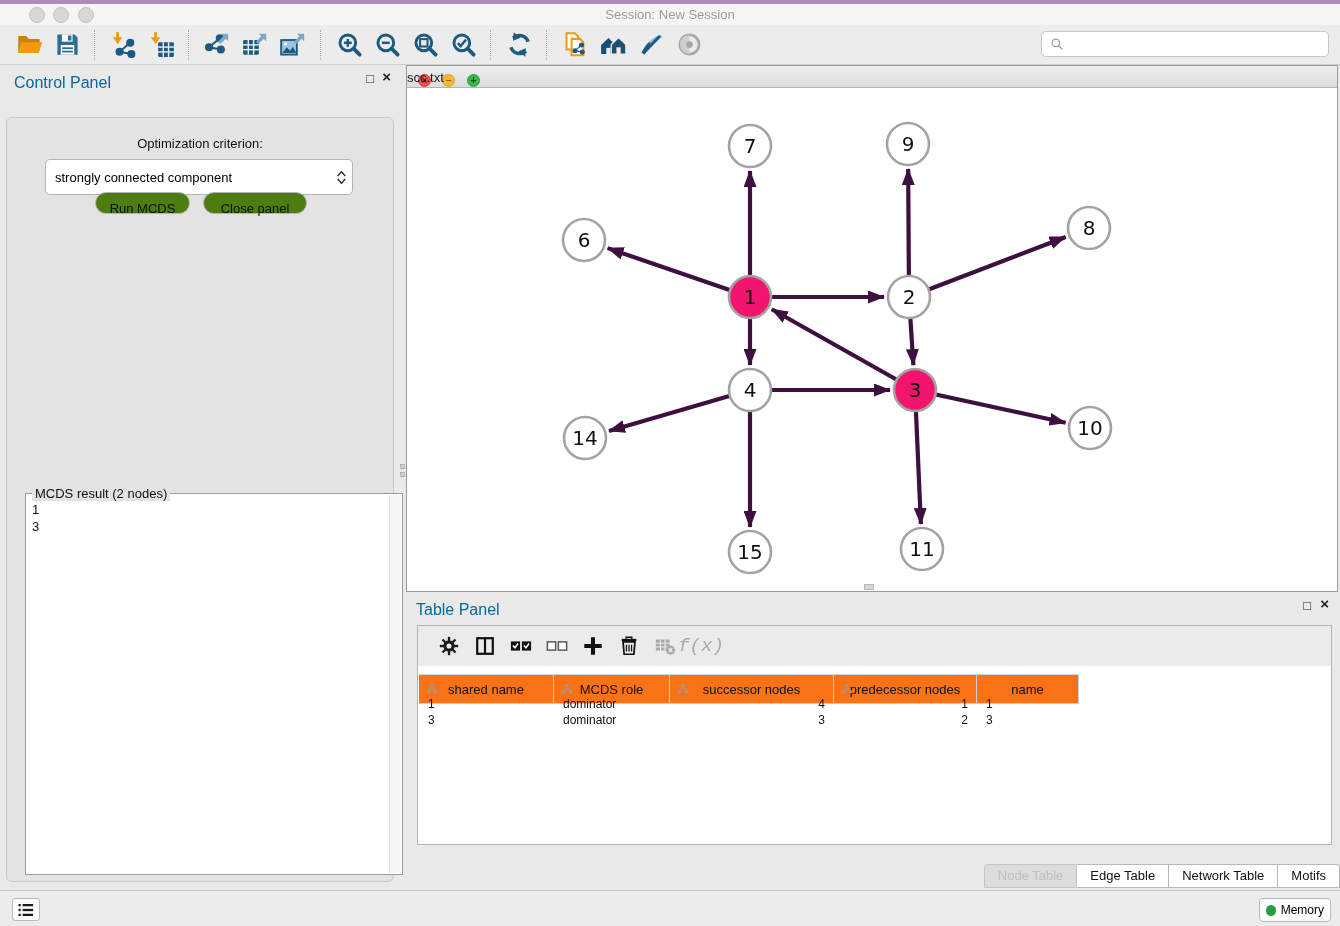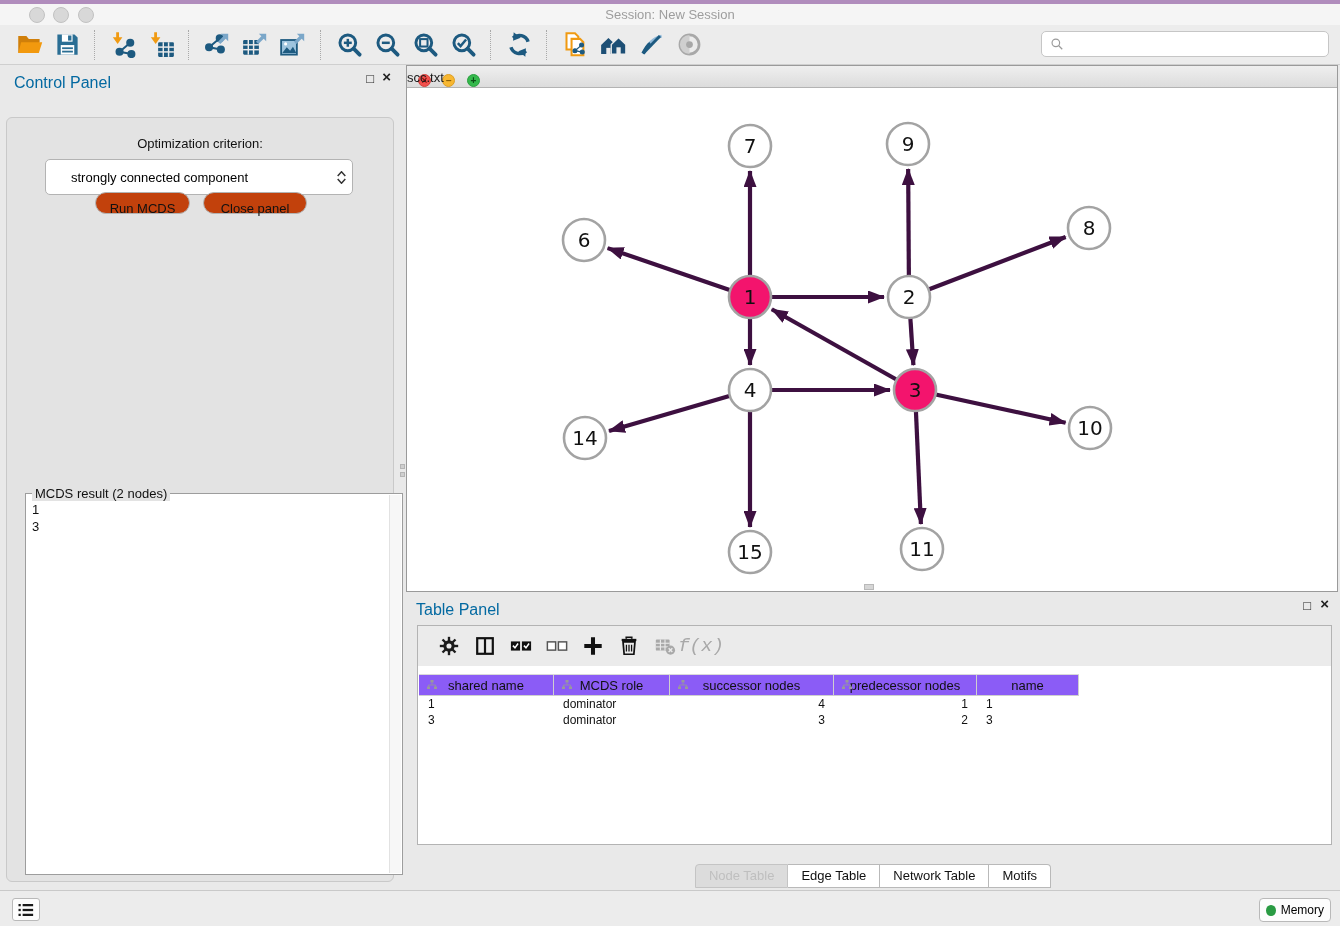"strongly connected component" #criterion-select { padding-left: 25px -> 9px }
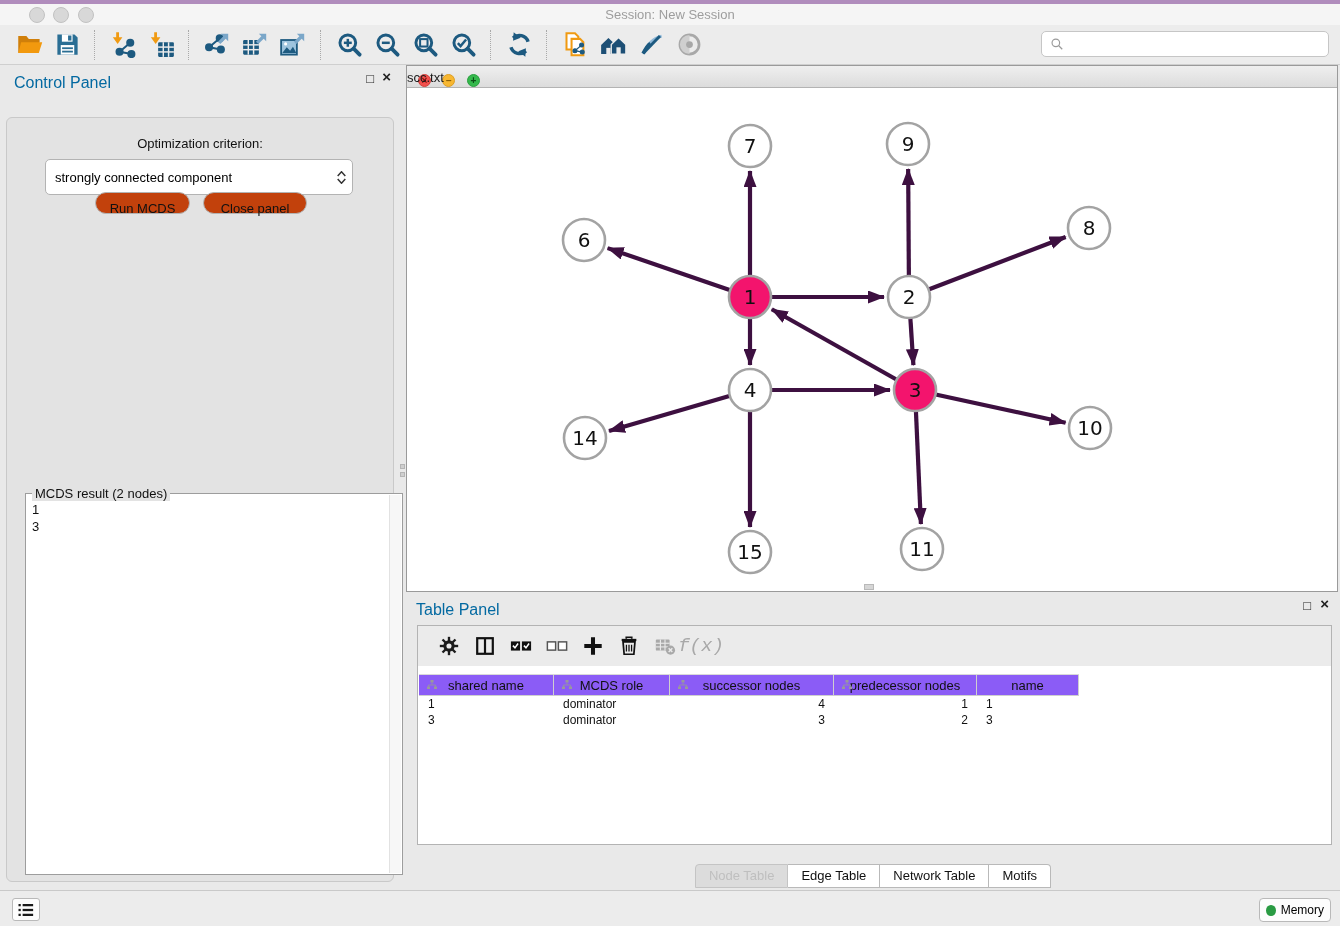"Run MCDS" .cp-btn { background: #c2410c -> #4d7c0f }
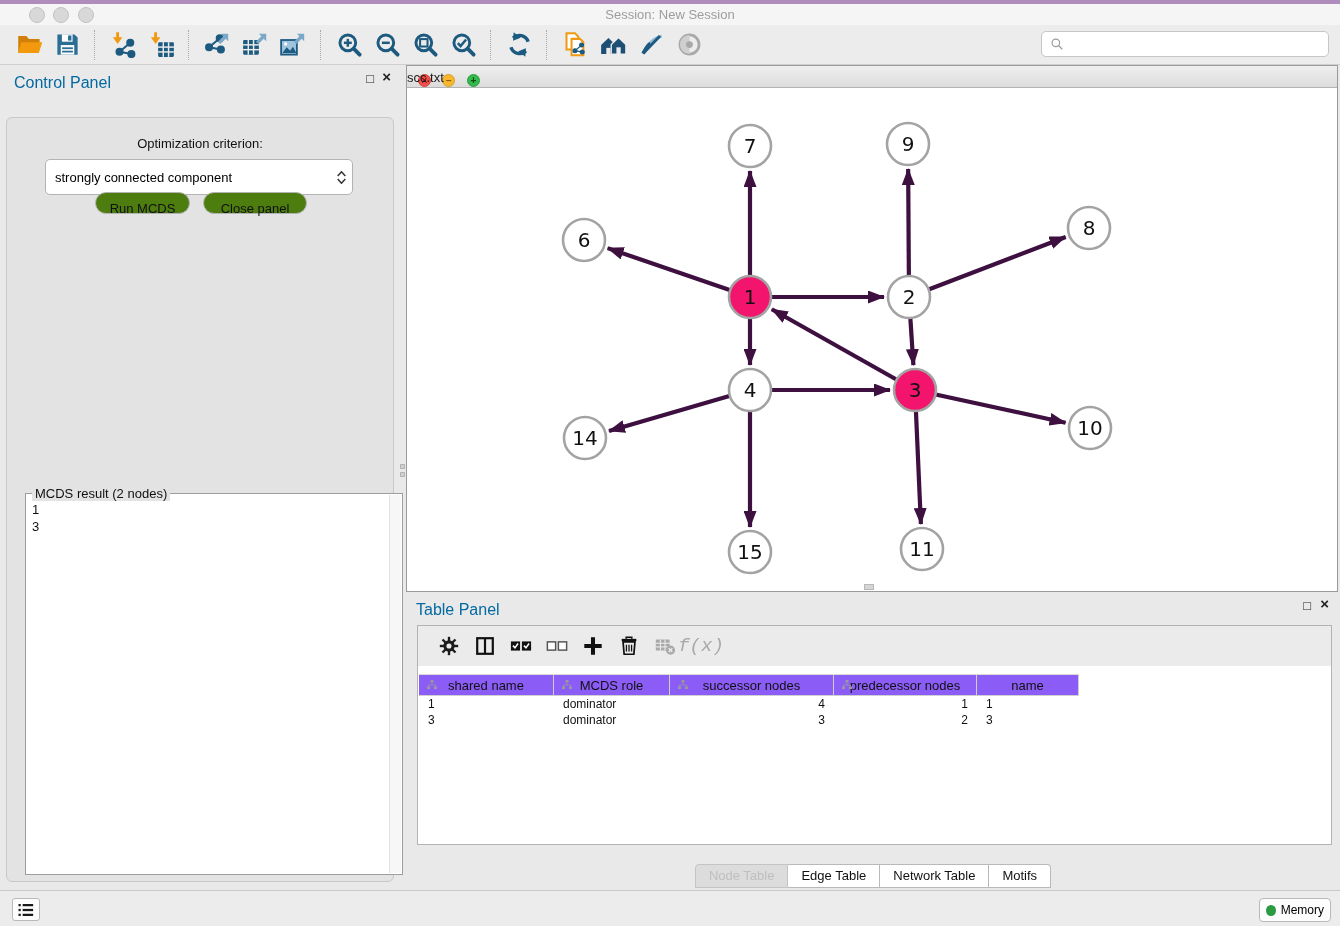"shared name" #tbl-header { background: #8b5cf6 -> #f97316; height: 22px -> 30px }
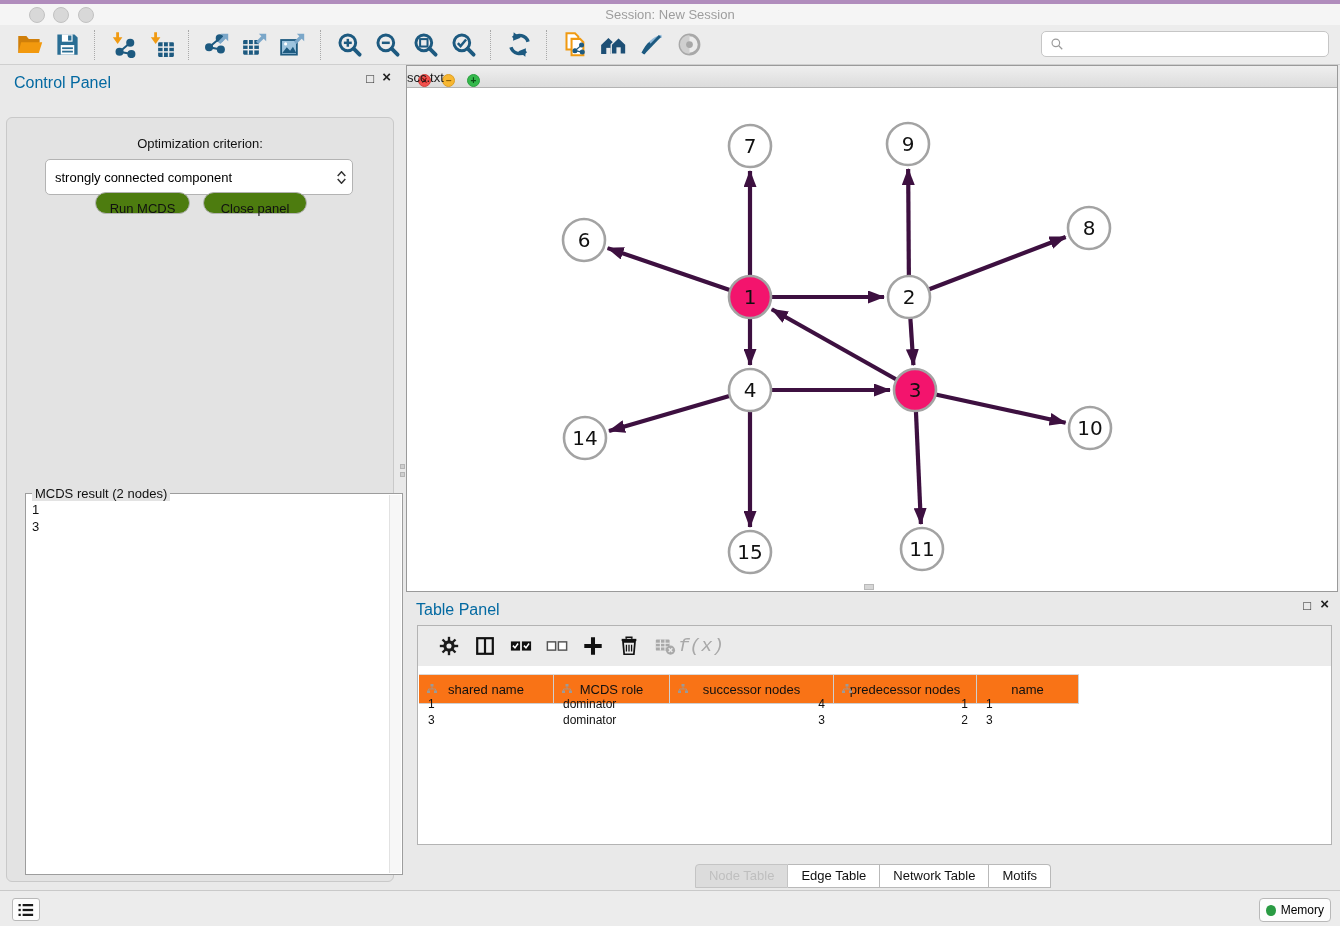"Node Table" #tp-tabs { justify-content: center -> flex-end }
